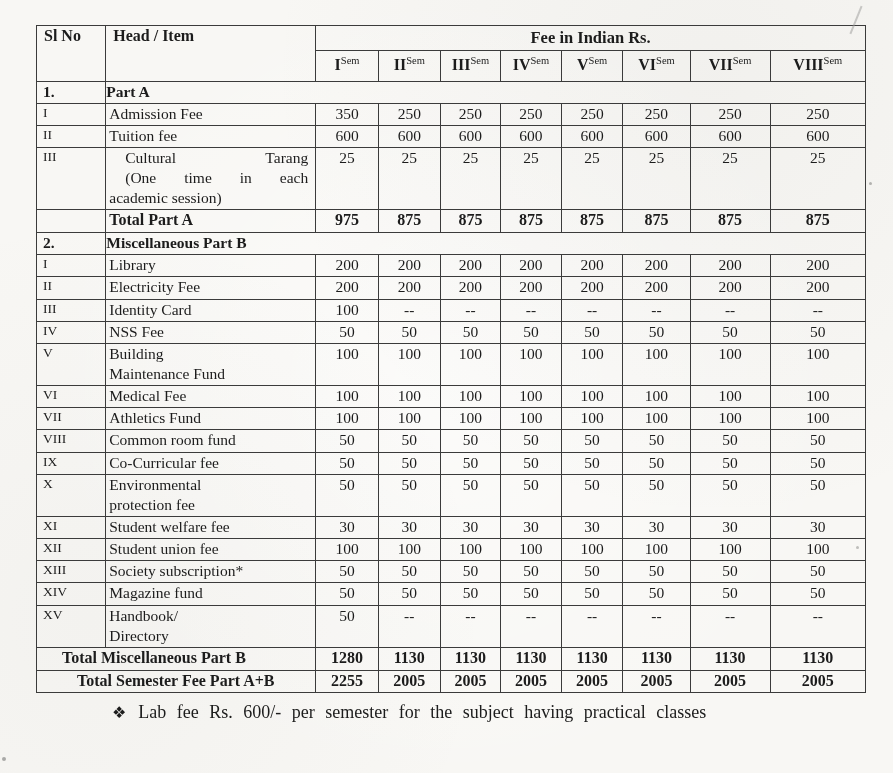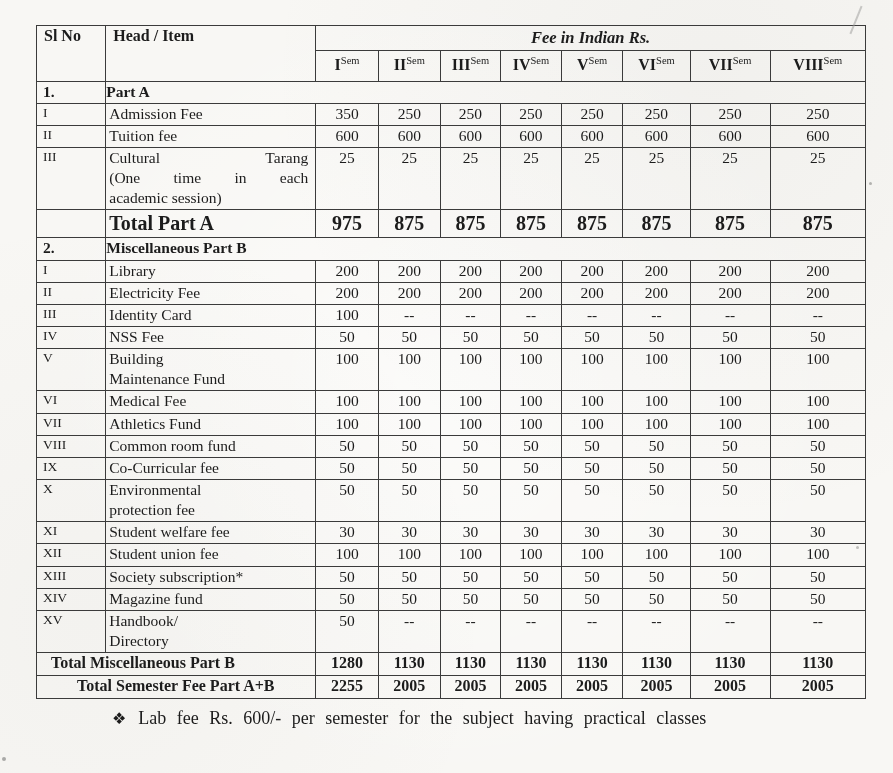"Fee in Indian Rs." .th-group { font-style: italic -> none }
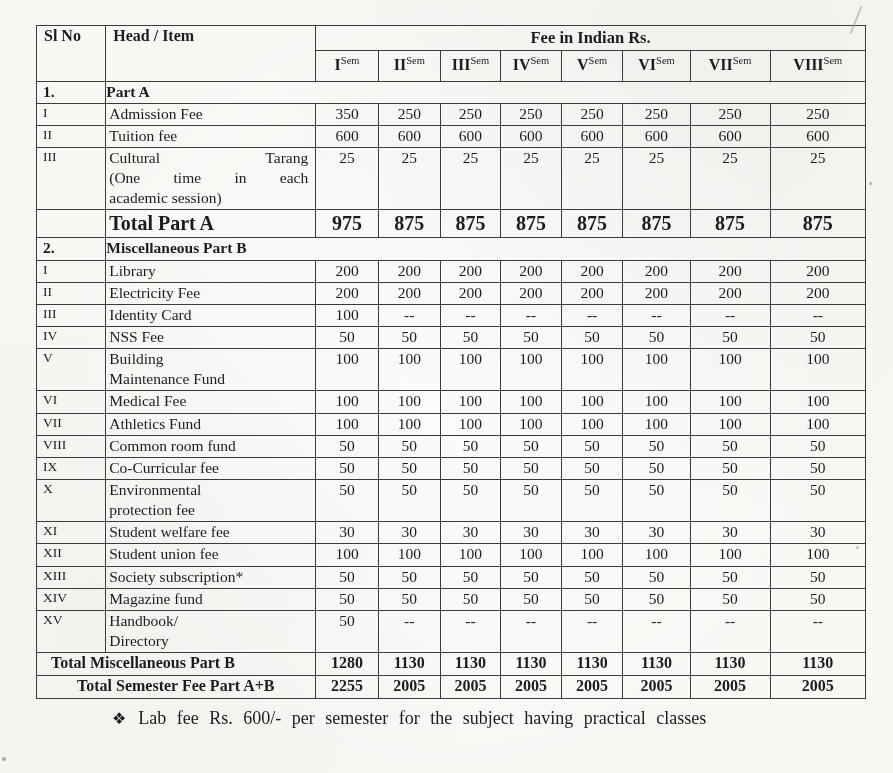"Cultural Tarang" .r-justify .item-line:not(:last-child) { margin-left: none -> 16px }
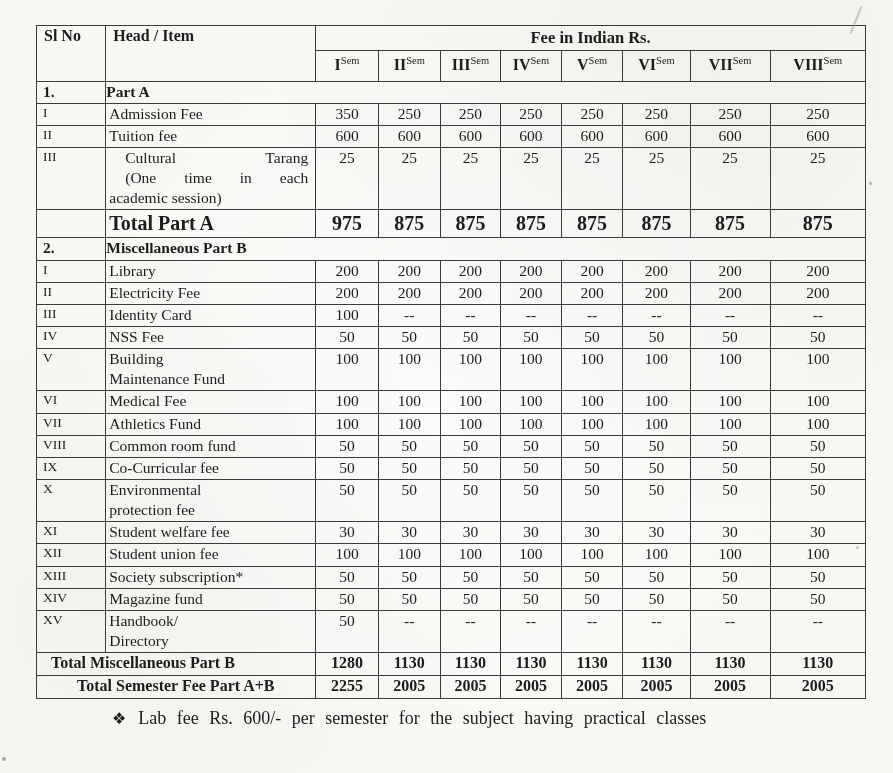"Total Part A" .r-subtotal .item-cell, .r-subtotal .fee-cell { font-size: 20px -> 16px }
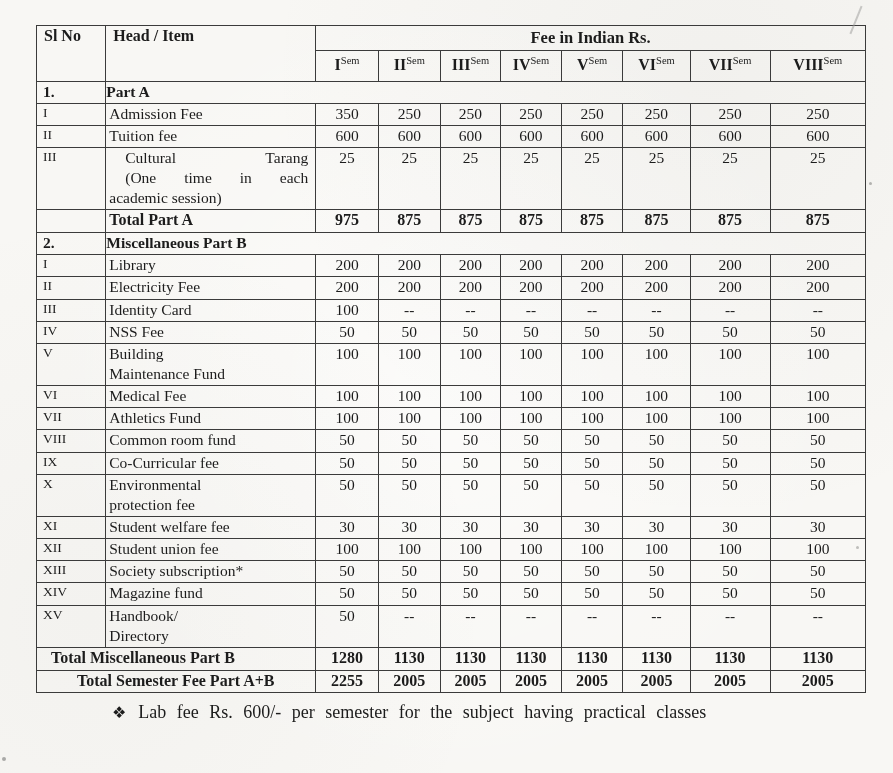"Total Miscellaneous Part B" .total-label { padding-left: 14px -> 25px }
